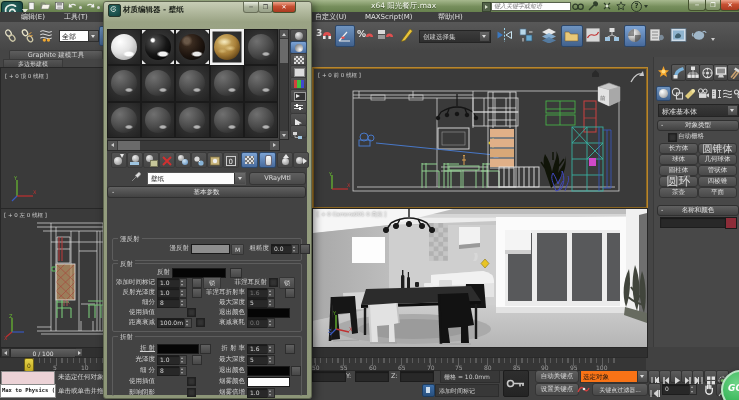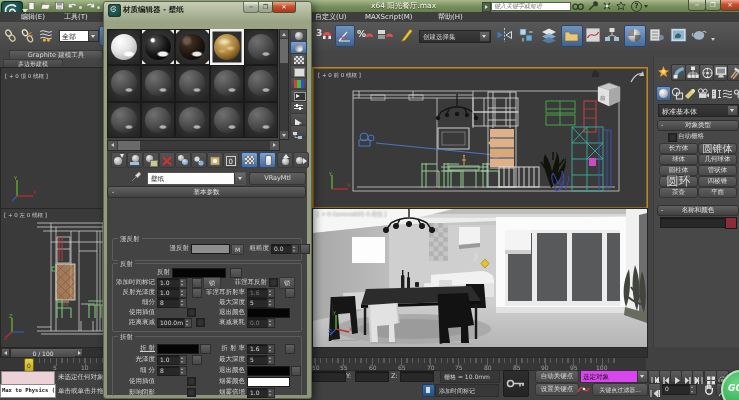"选定对象" div.ab { background: #d946ef -> #f97316 }
